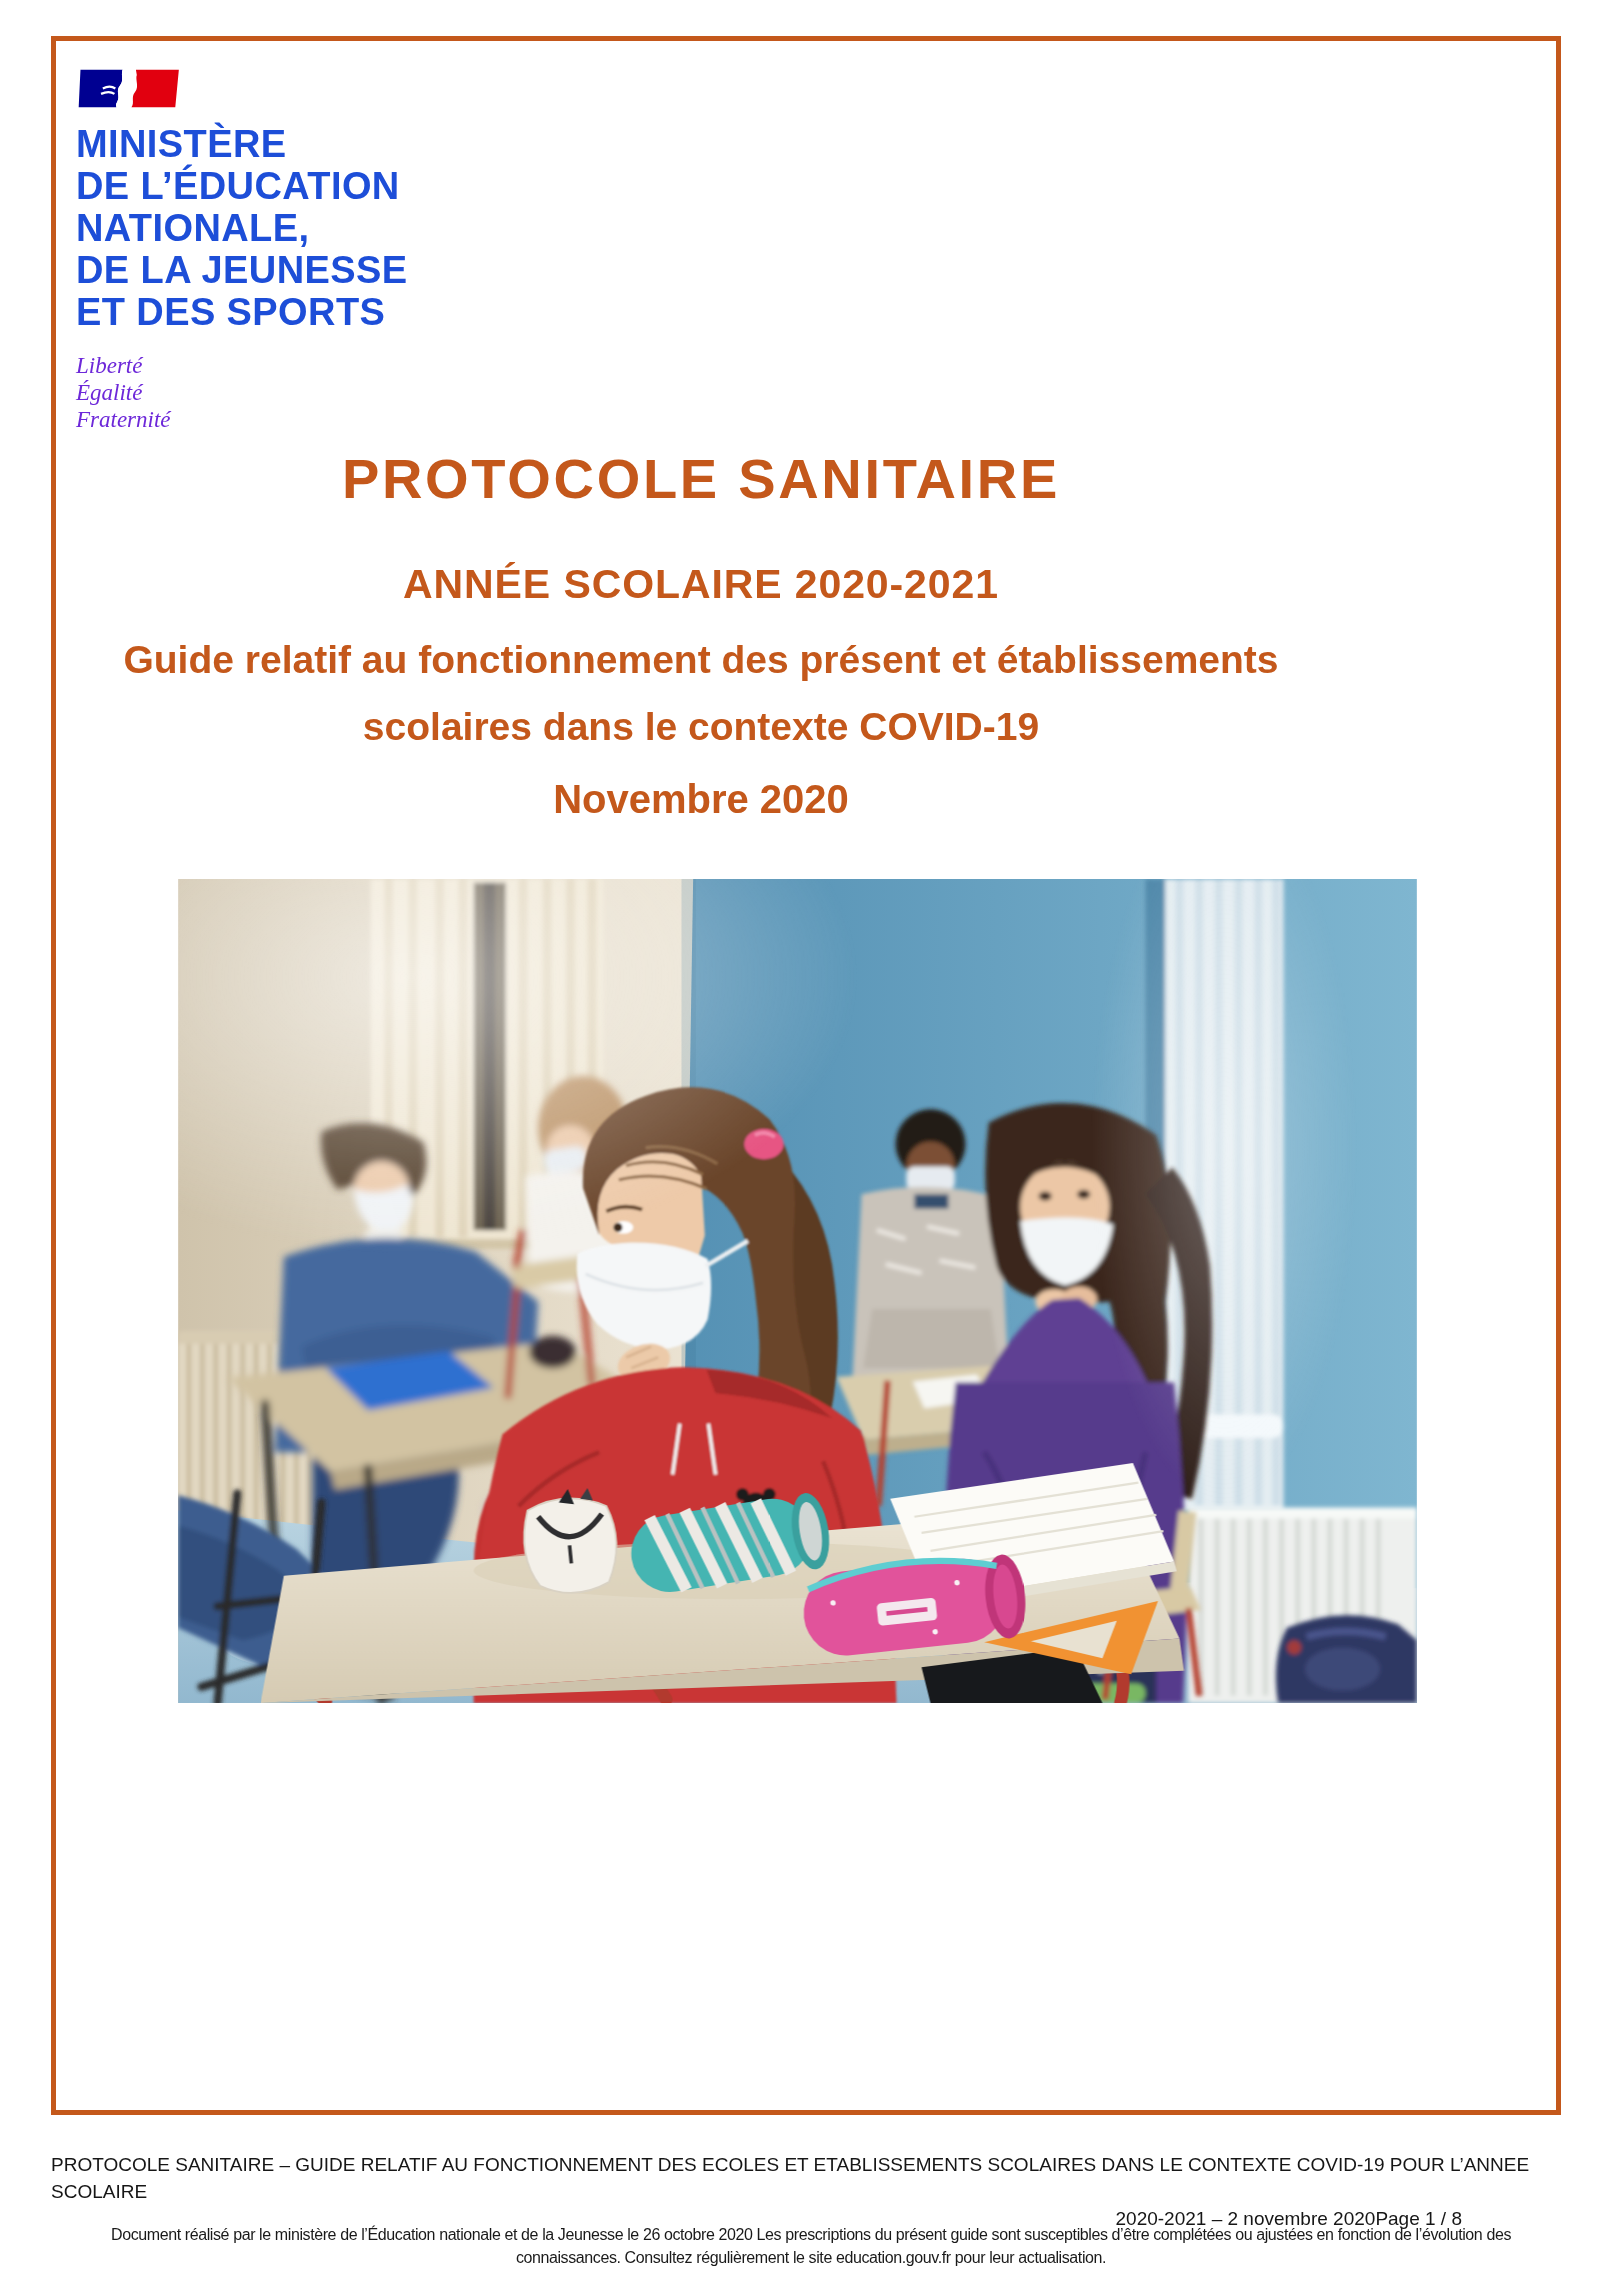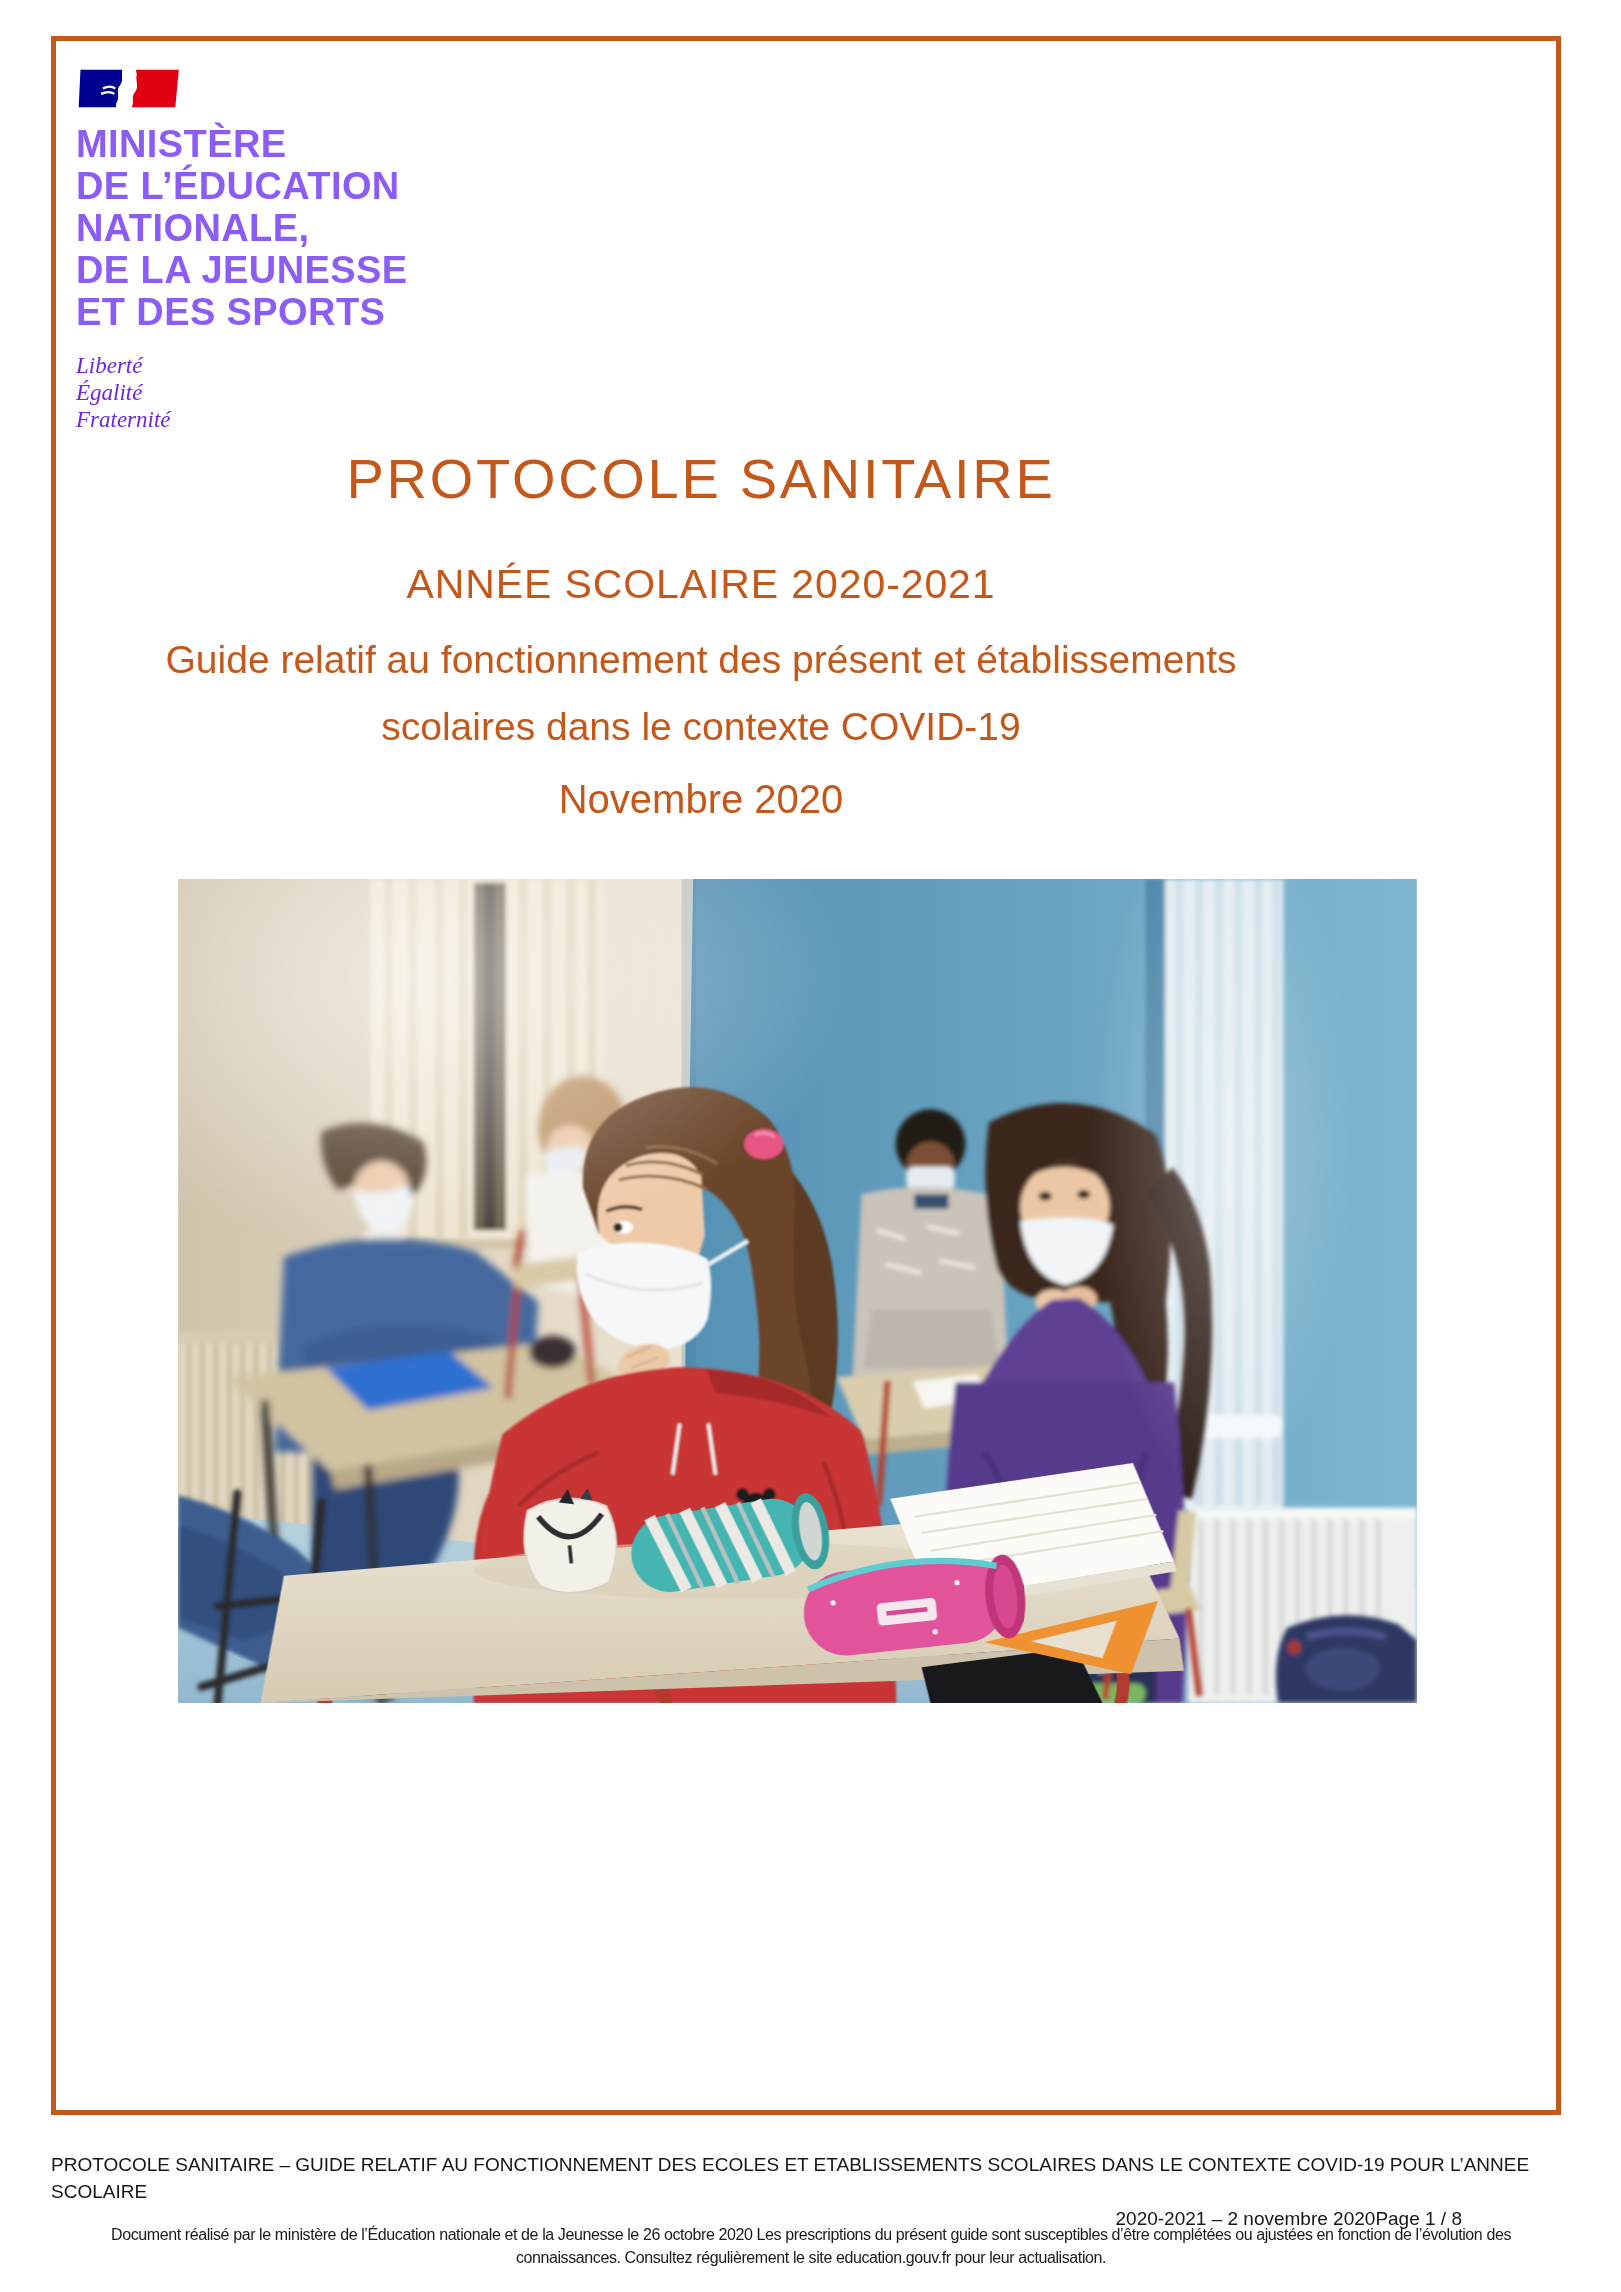"MINISTÈRE" .ministry-name { color: #8b5cf6 -> #1d4ed8 }
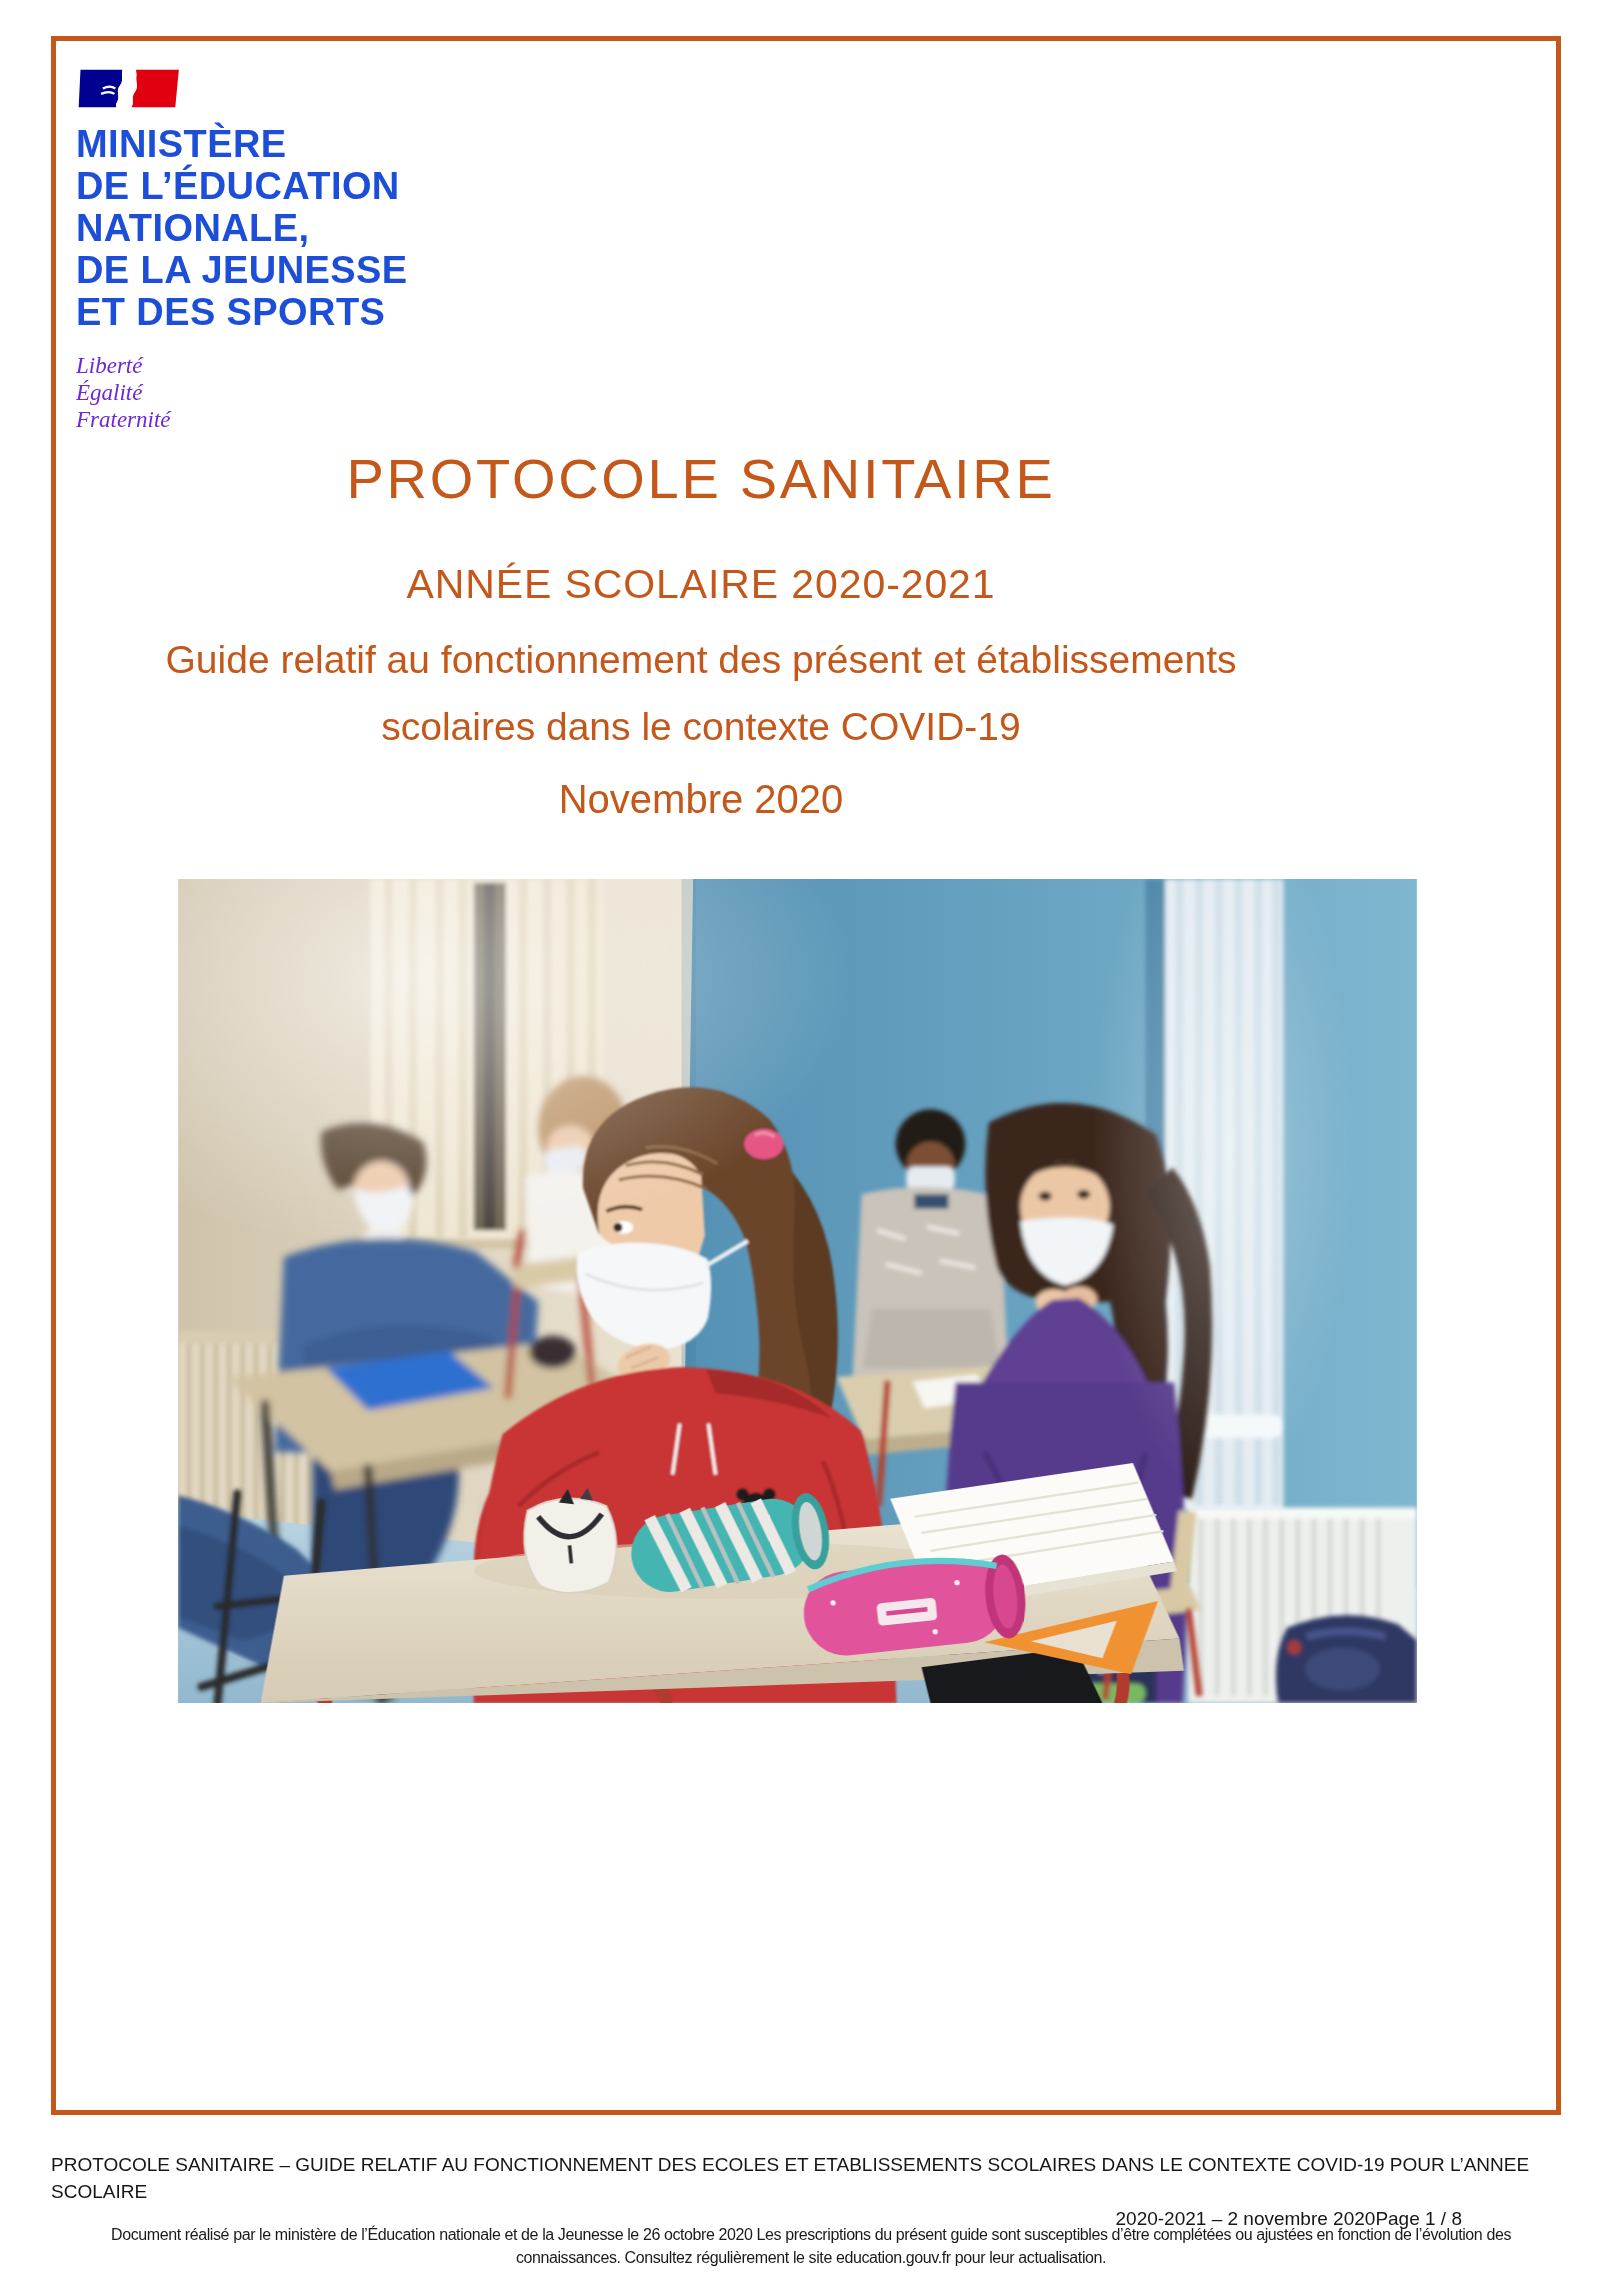"PROTOCOLE SANITAIRE" .hero { font-weight: normal -> bold }
